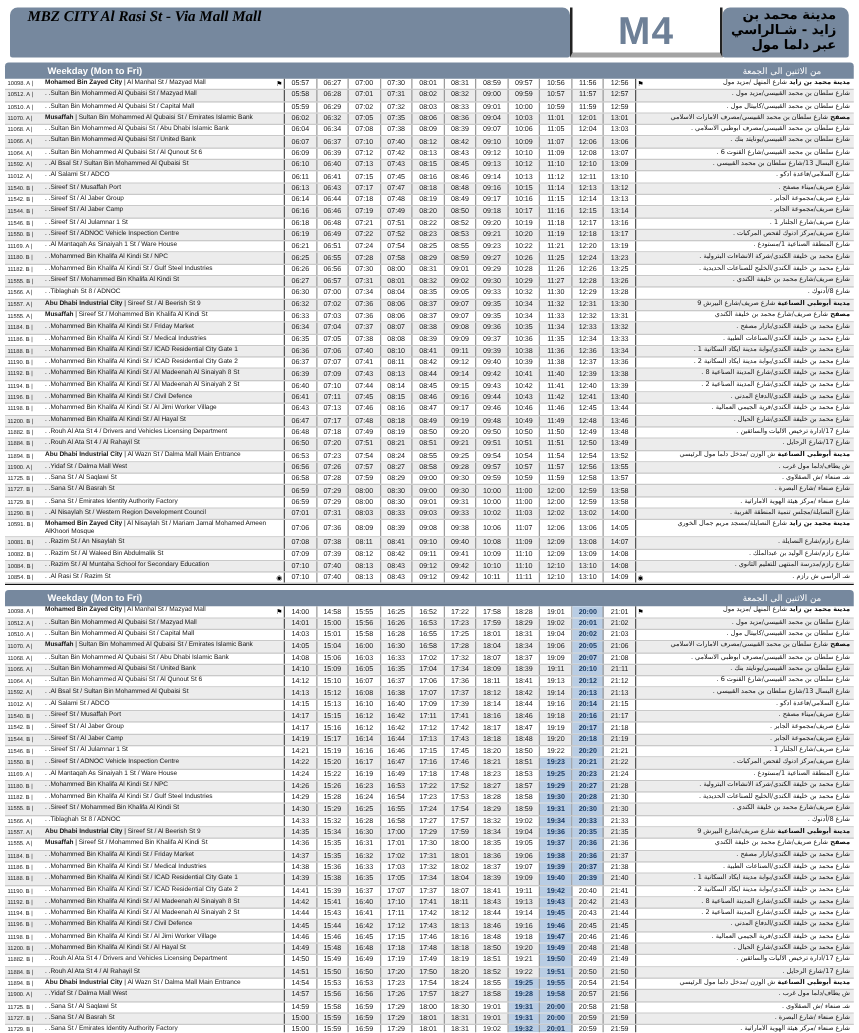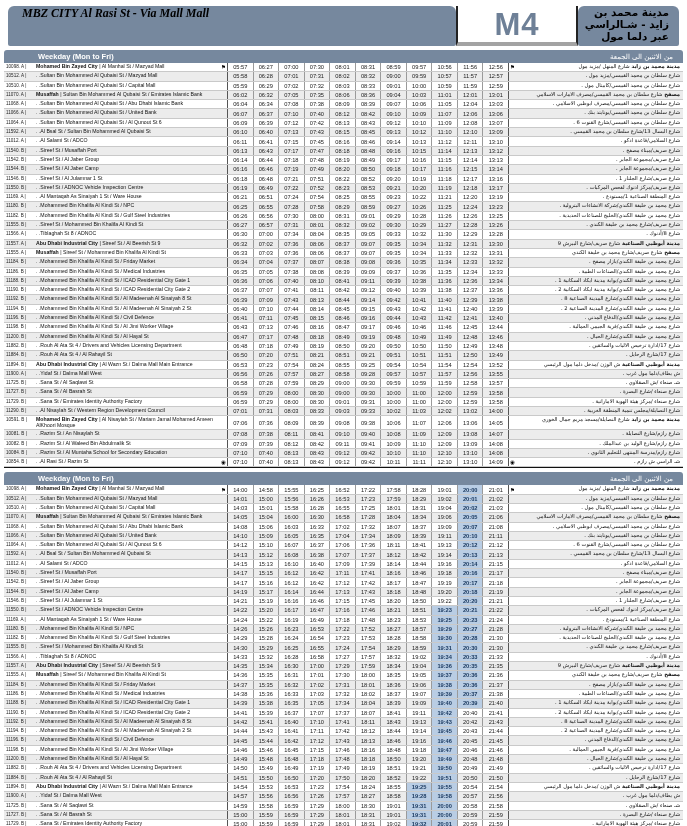"Weekday (Mon to Fri)" .bar { padding: 0 10px 0 34px -> 0 26px 0 34px }
